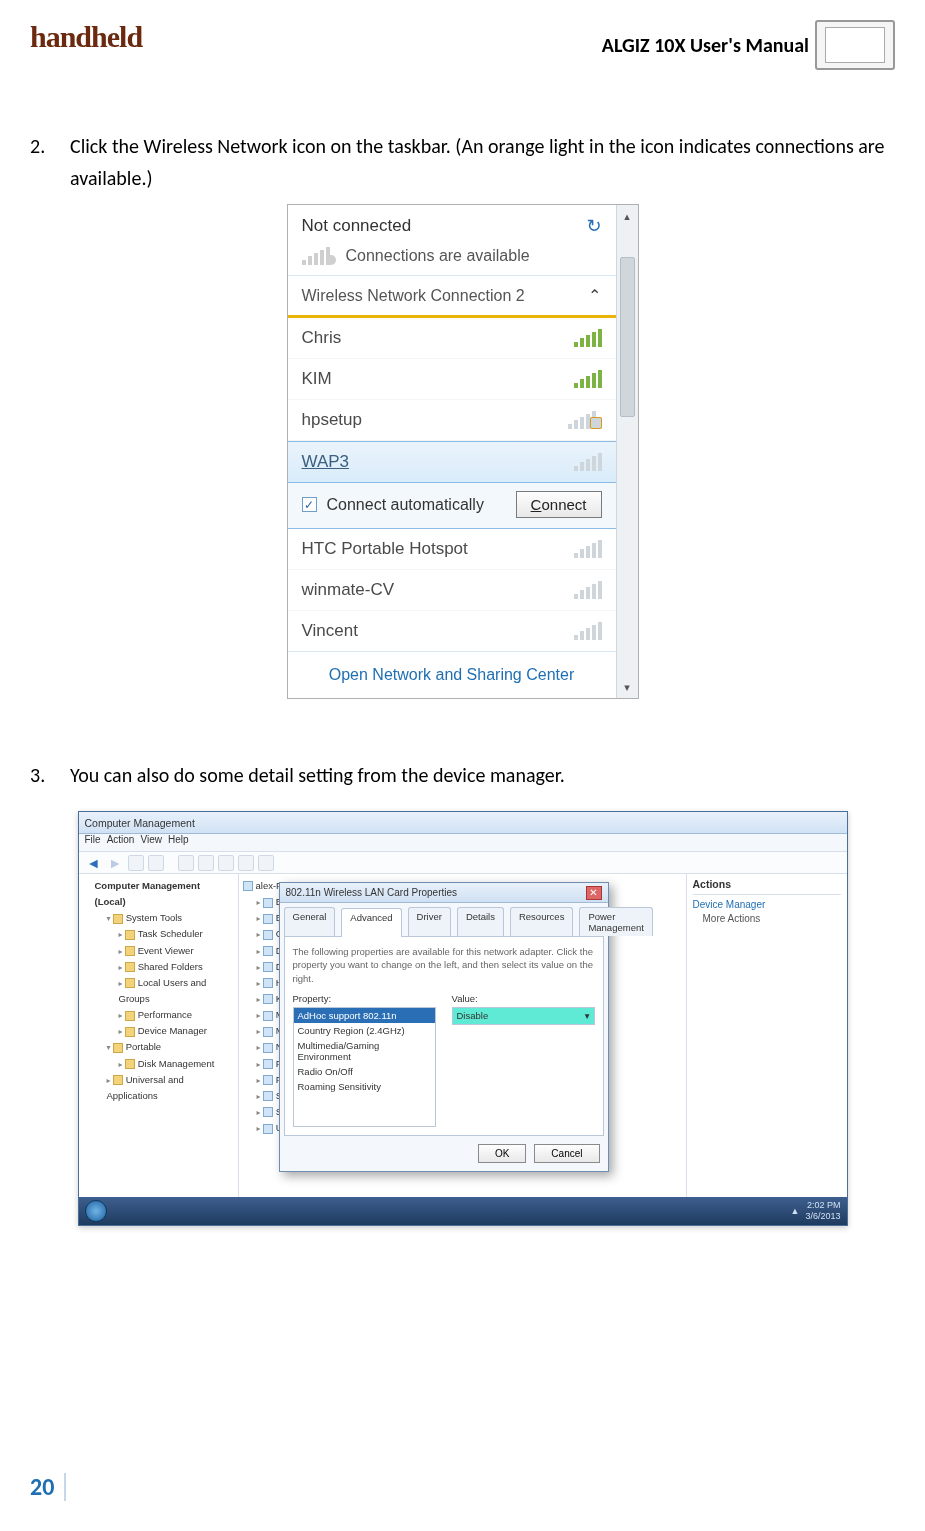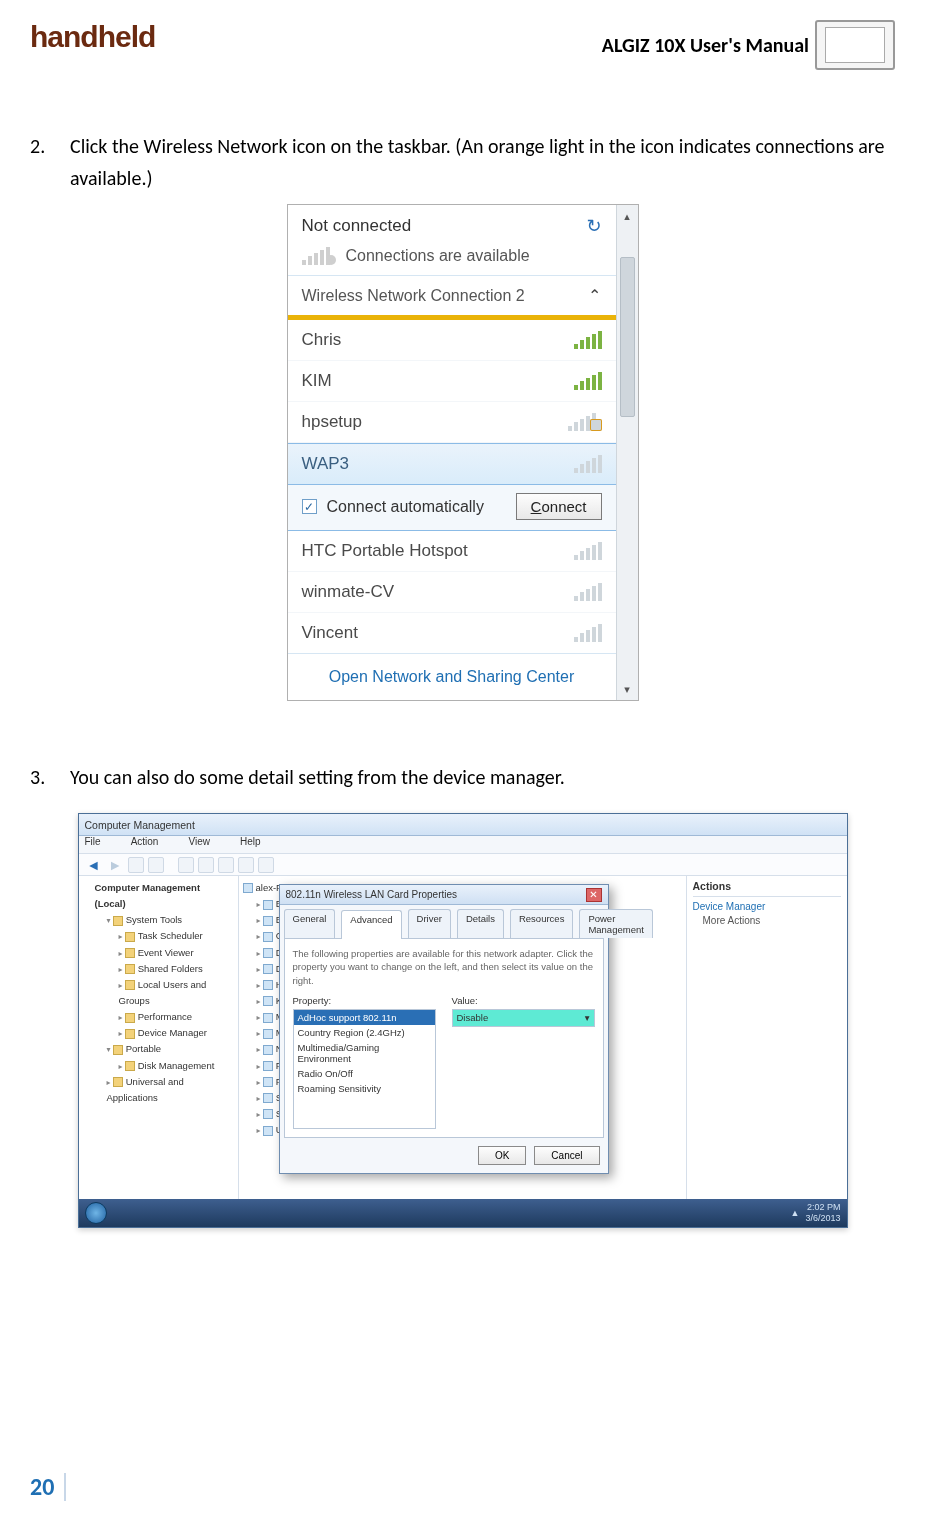"handheld" .logo { font-family: Liberation Sans, sans-serif -> Liberation Serif, serif }
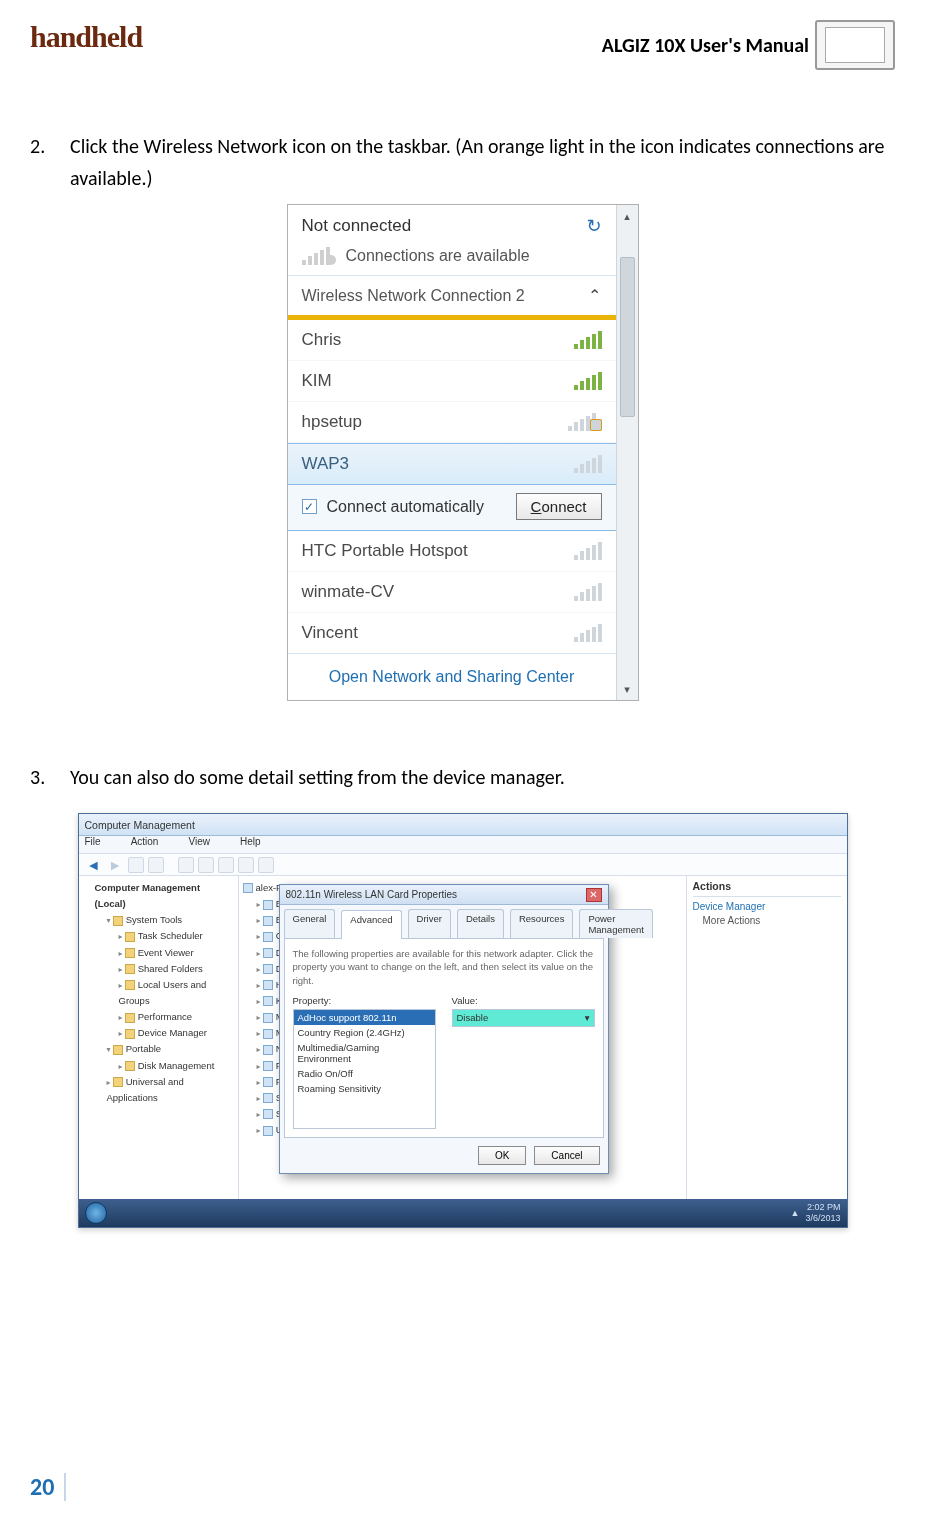"Wireless Network Connection 2" .wifi-hdr { border-bottom: 5px solid #eab308 -> 3px solid #eab308 }
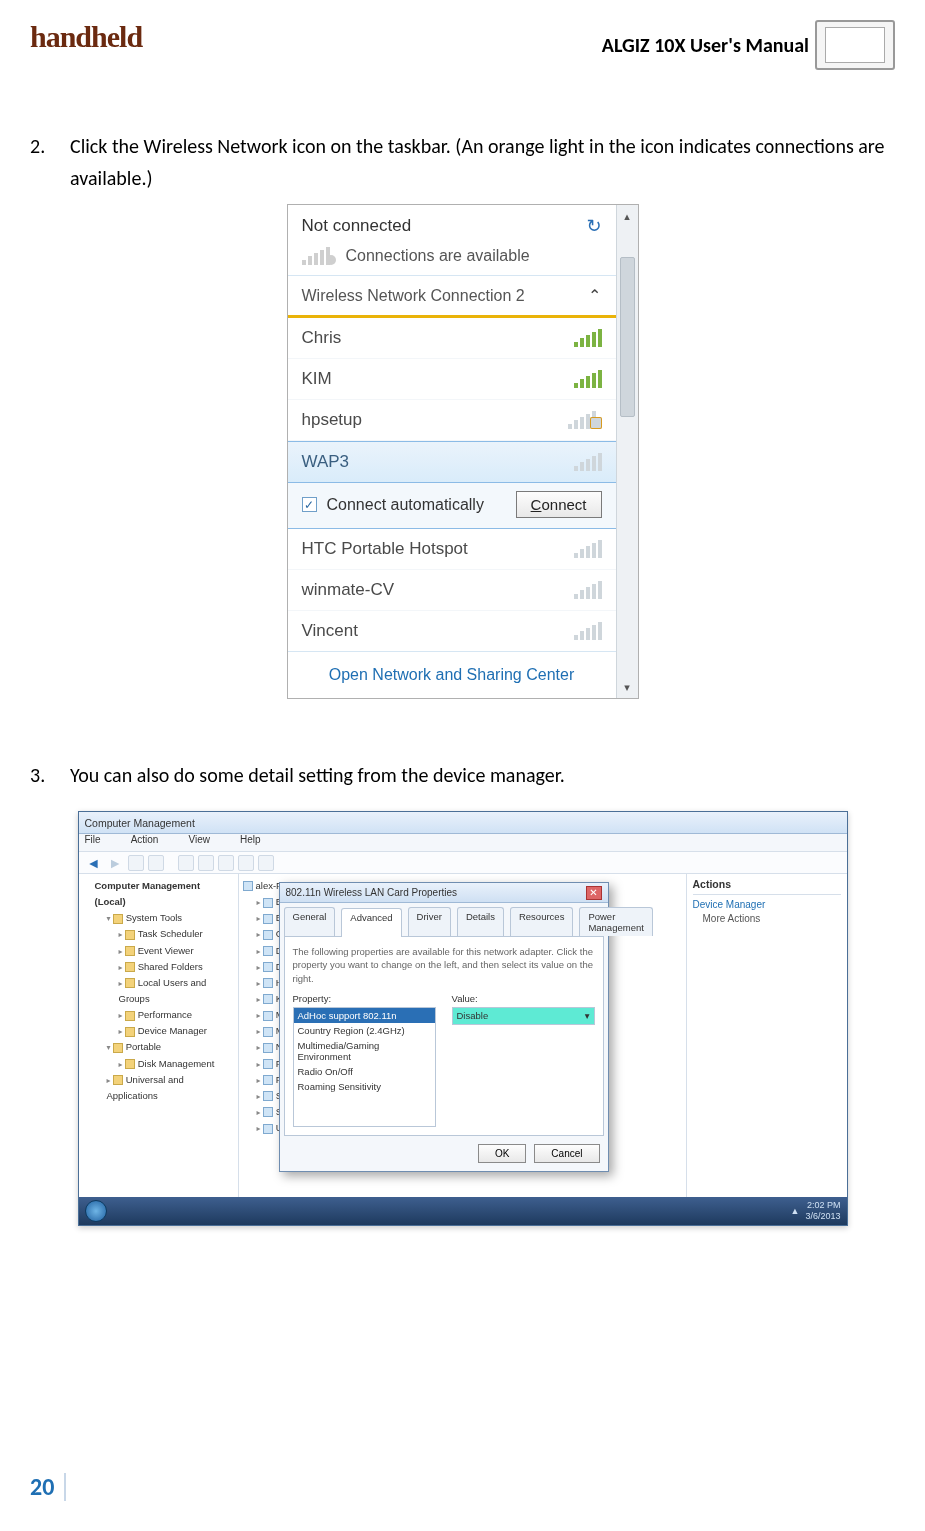"WAP3" .net-row.selected { text-decoration: none -> underline }
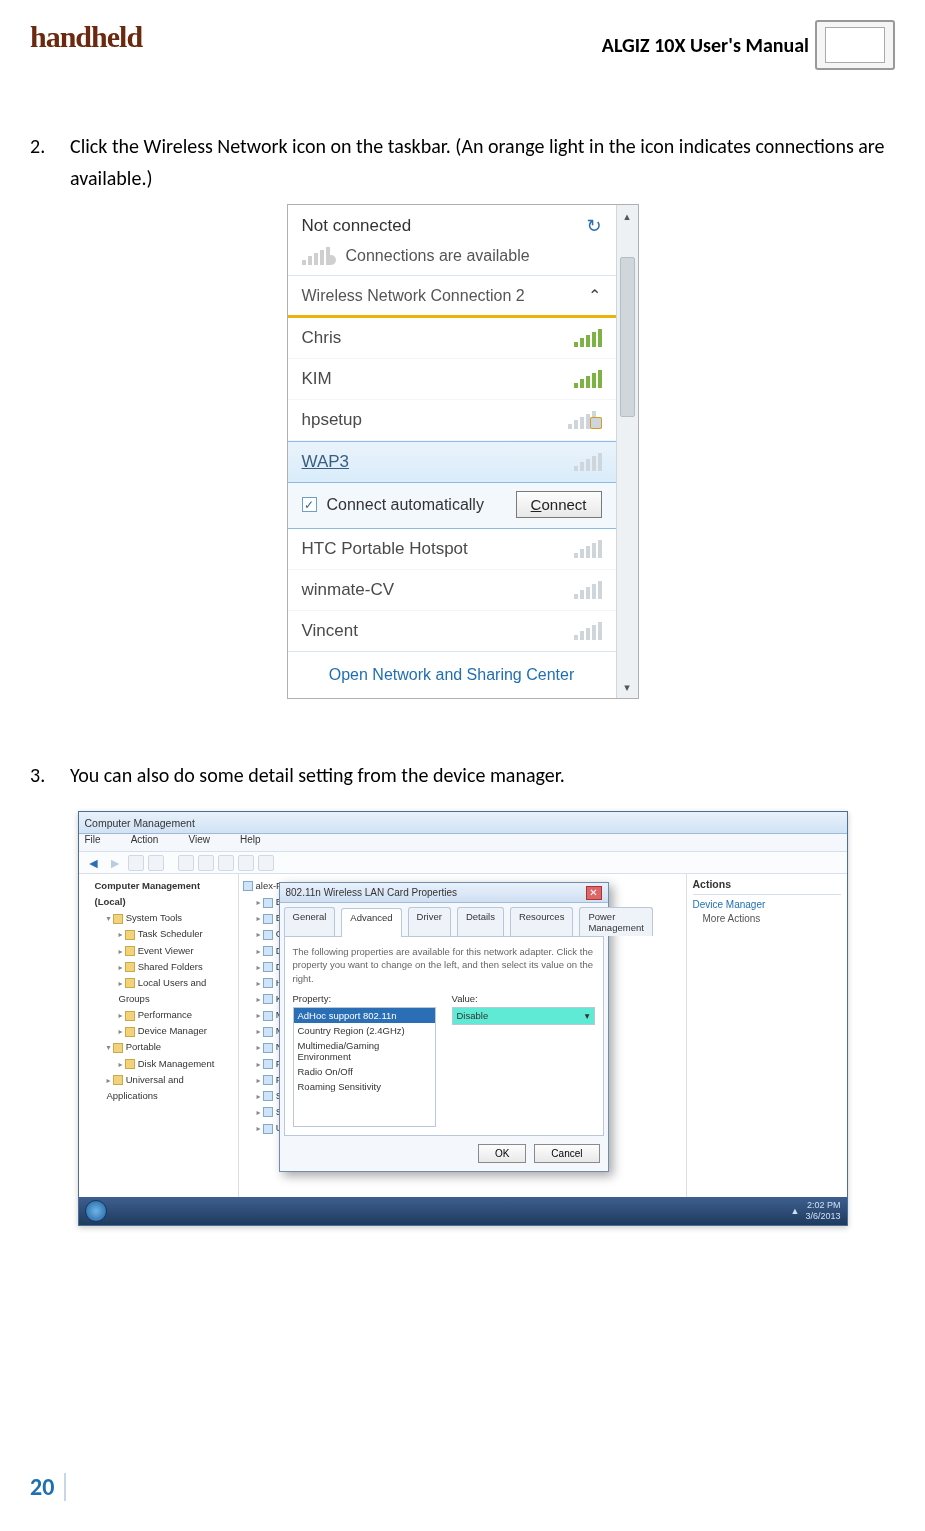"File" .dm-menubar { gap: 30px -> 6px }
